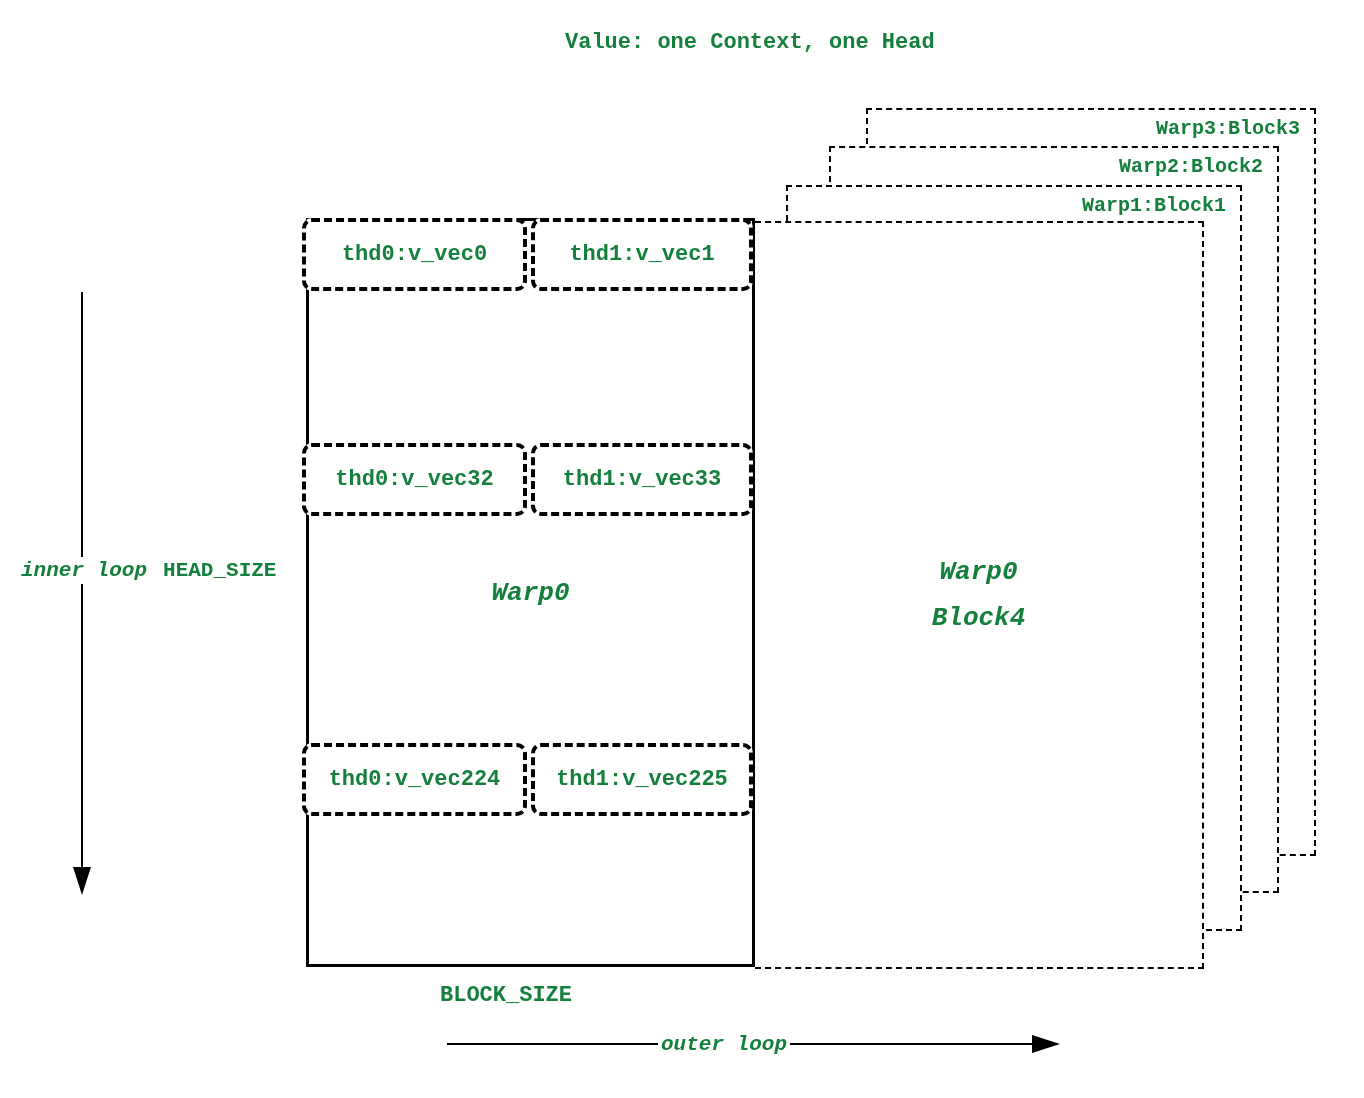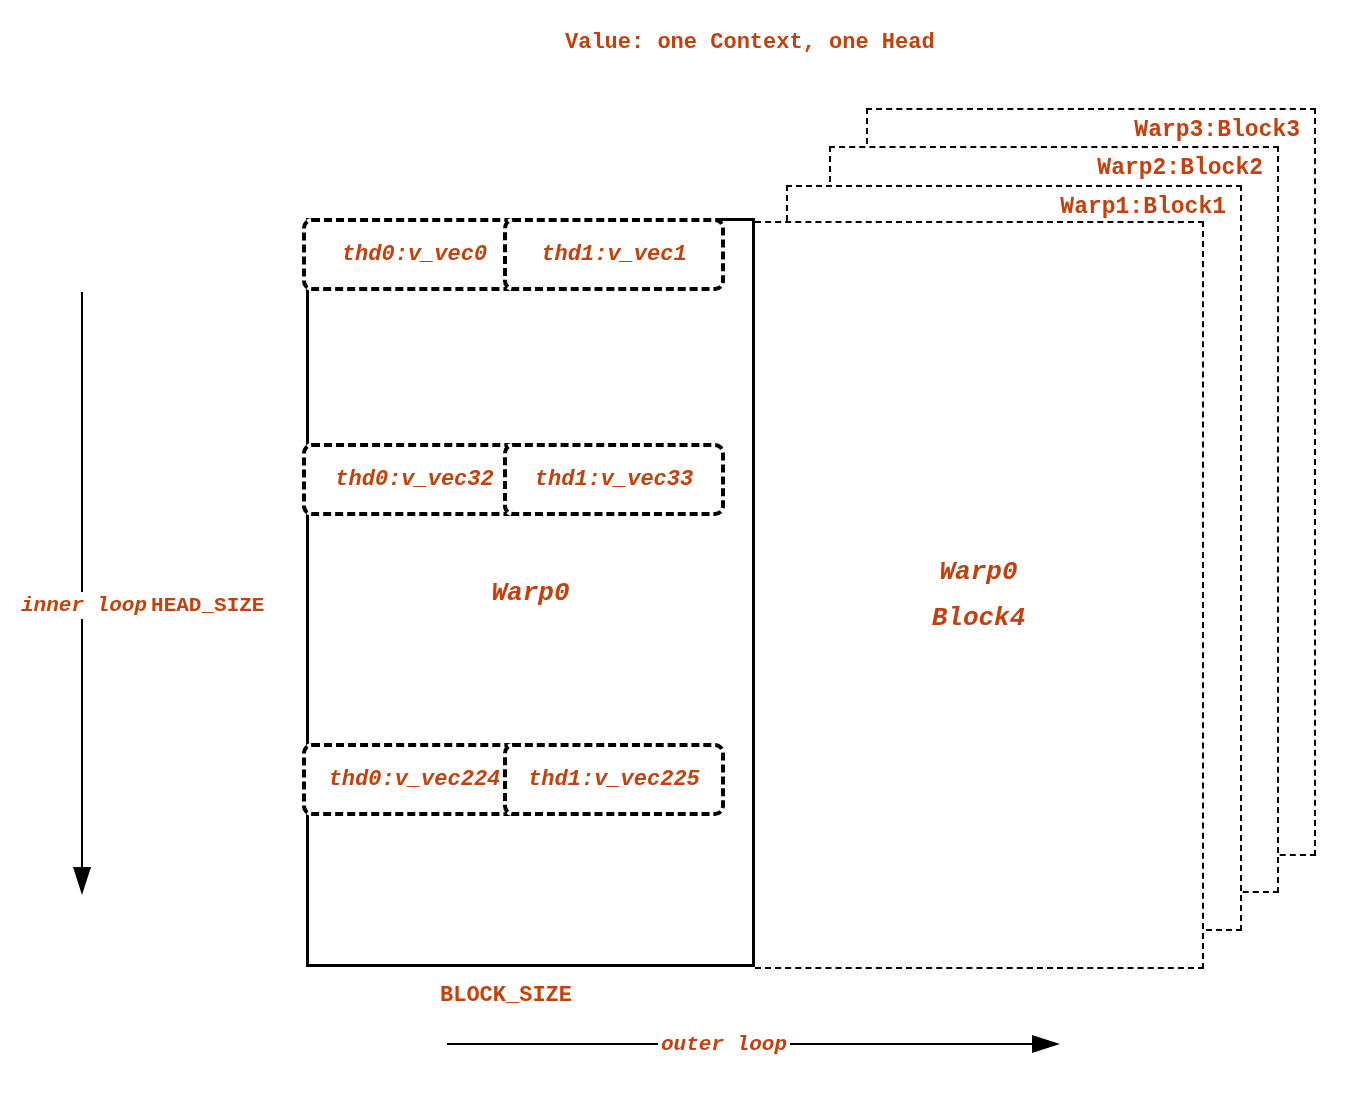"Value: one Context, one Head" .canvas { color: #c2410c -> #15803d }
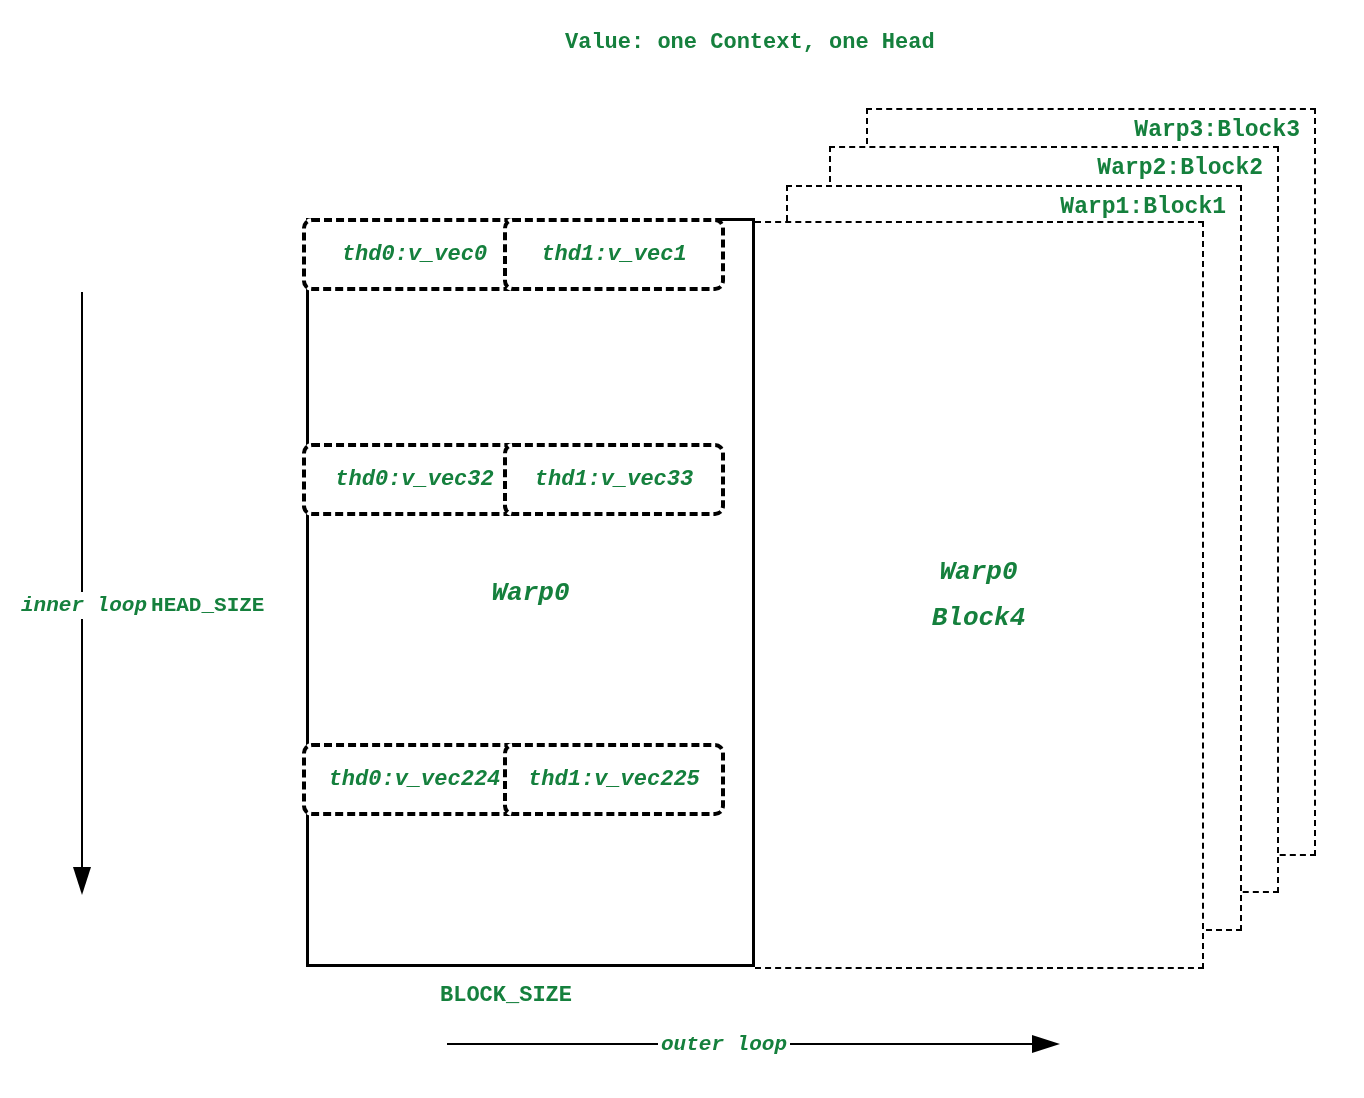"Warp3:Block3" .stack-label { font-size: 23px -> 20px }
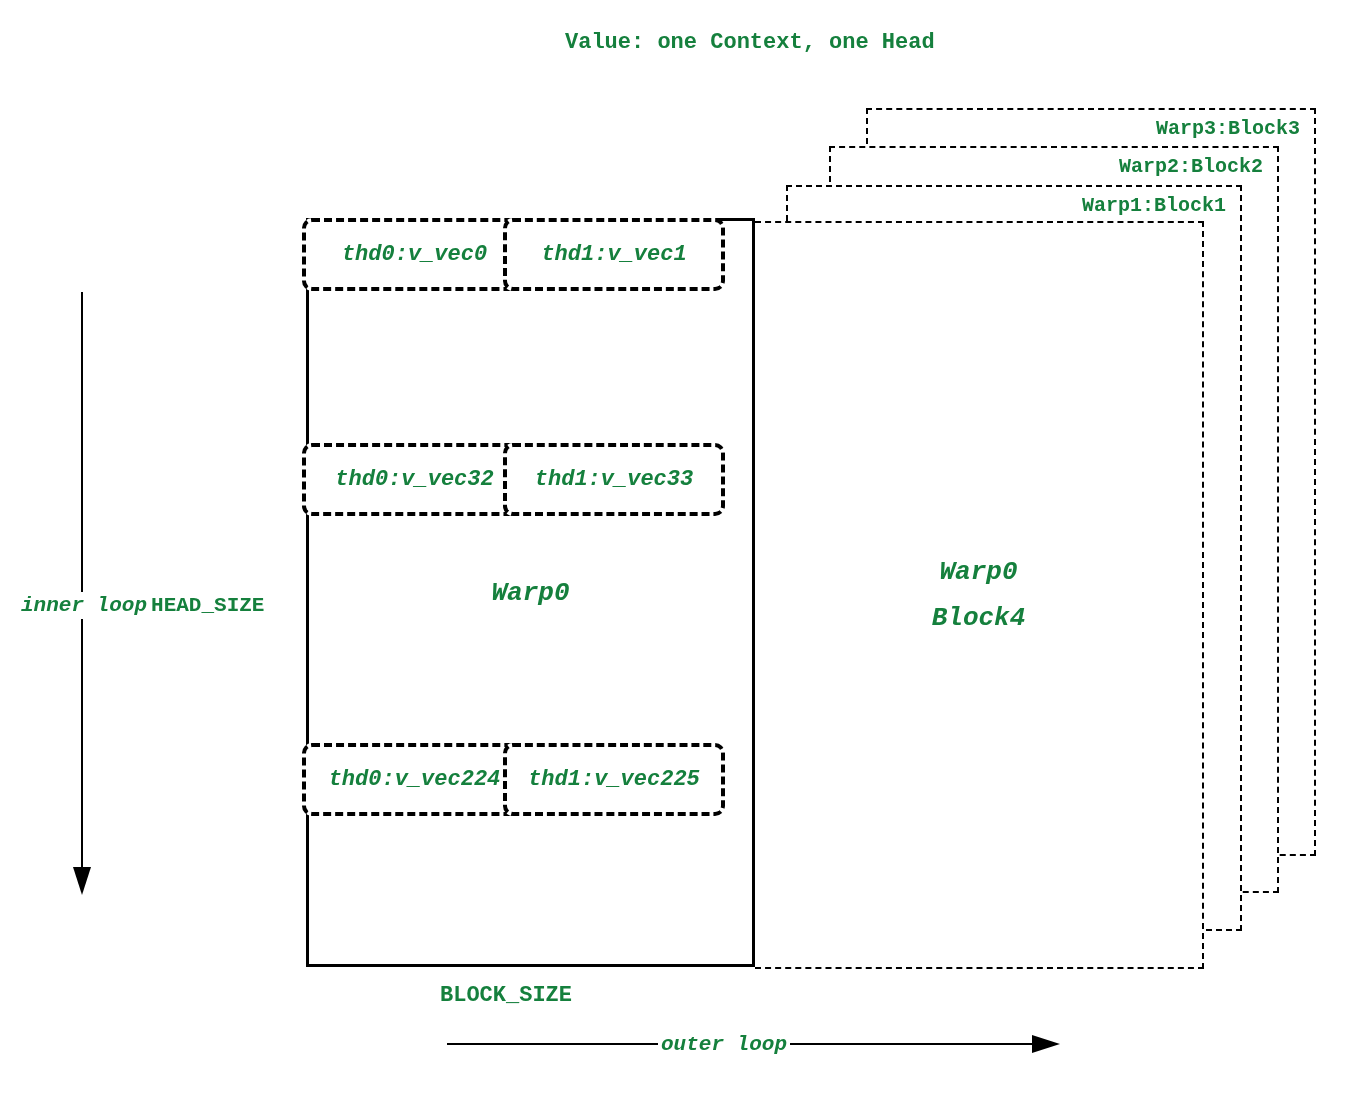"thd0:v_vec0" .cell { font-style: italic -> none }
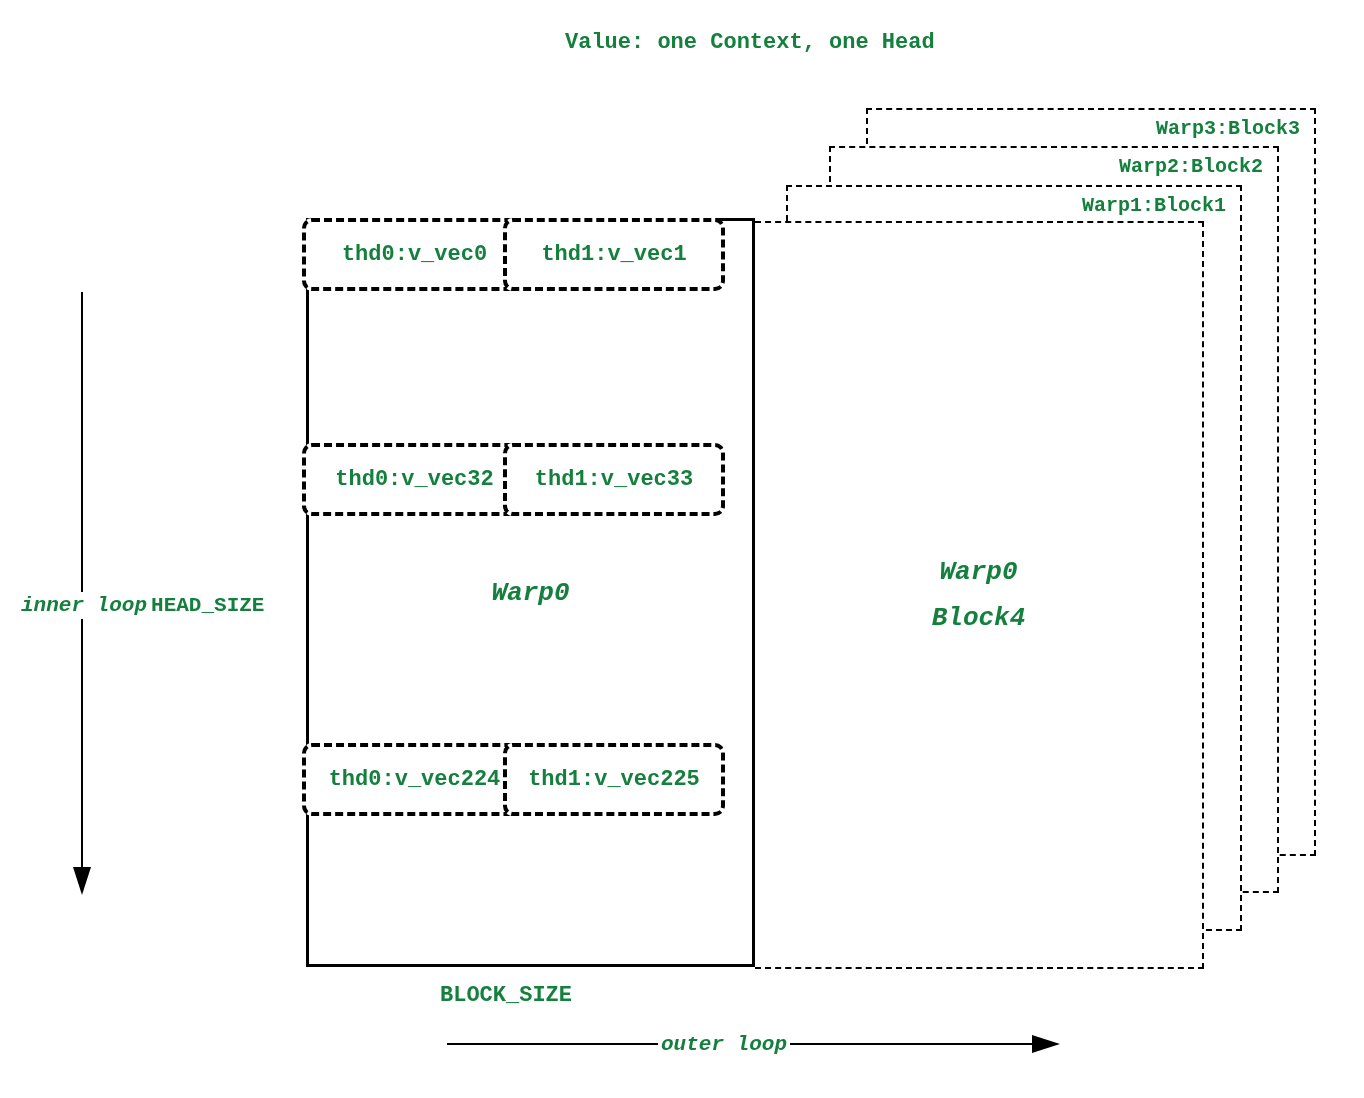"thd1:v_vec1" .c2 { left: 503px -> 531px }
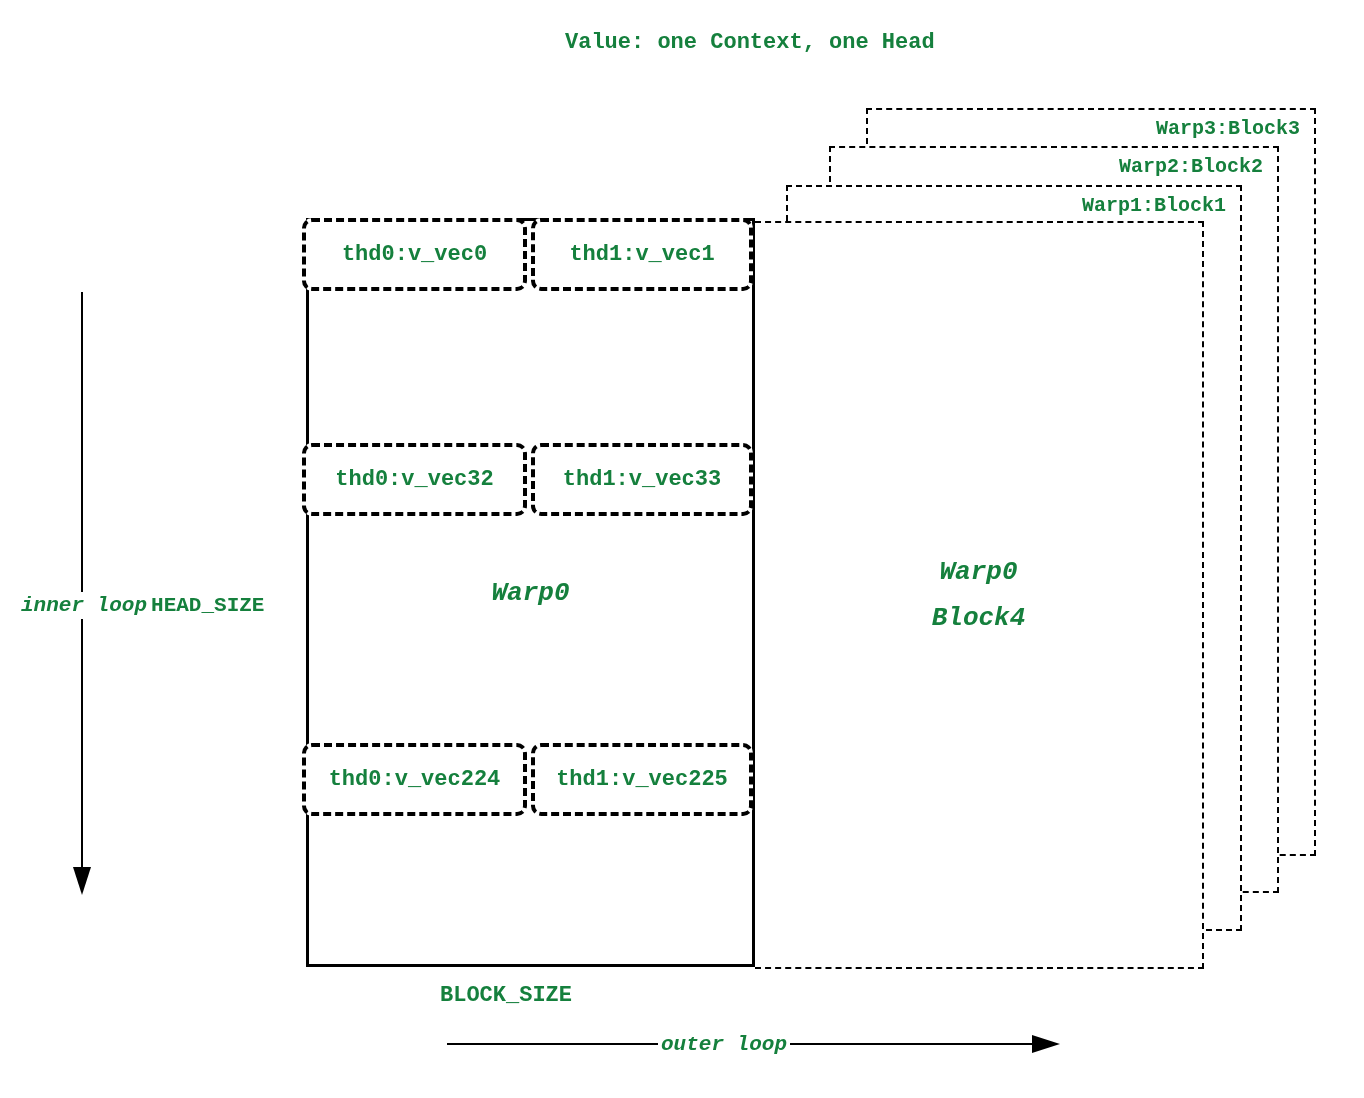"inner loop" .inner-label { gap: 4px -> 16px; top: 592px -> 557px }
